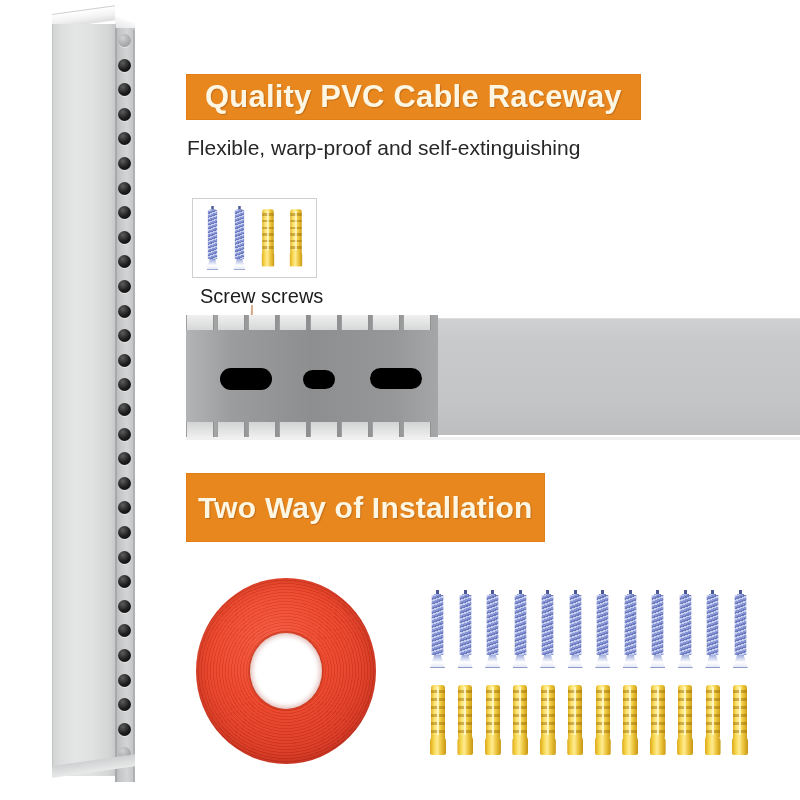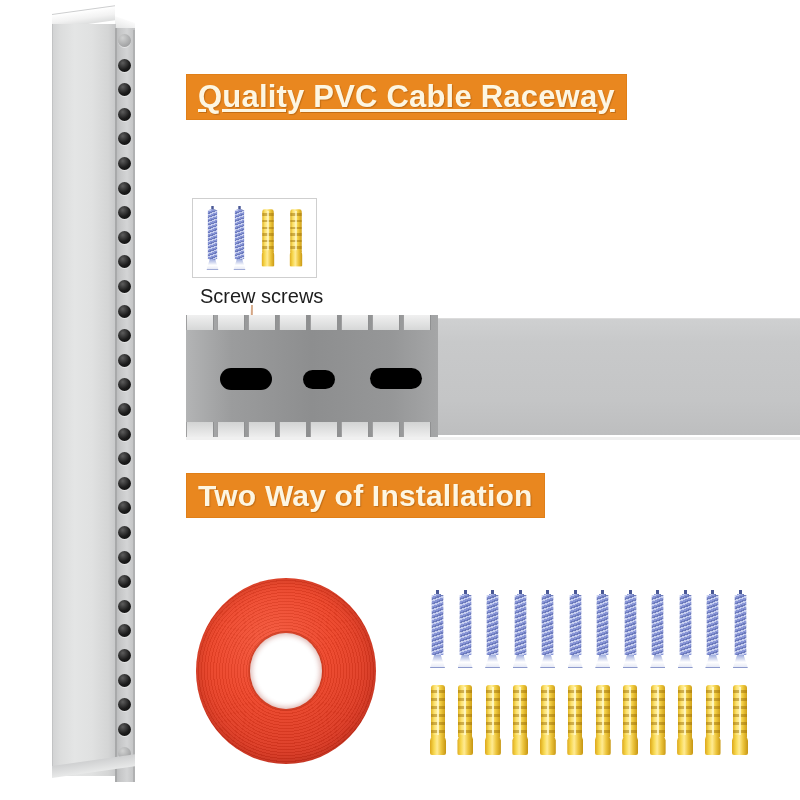"Quality PVC Cable Raceway" #banner-1 { padding: 0 11px -> 0 18px; text-decoration: underline -> none }
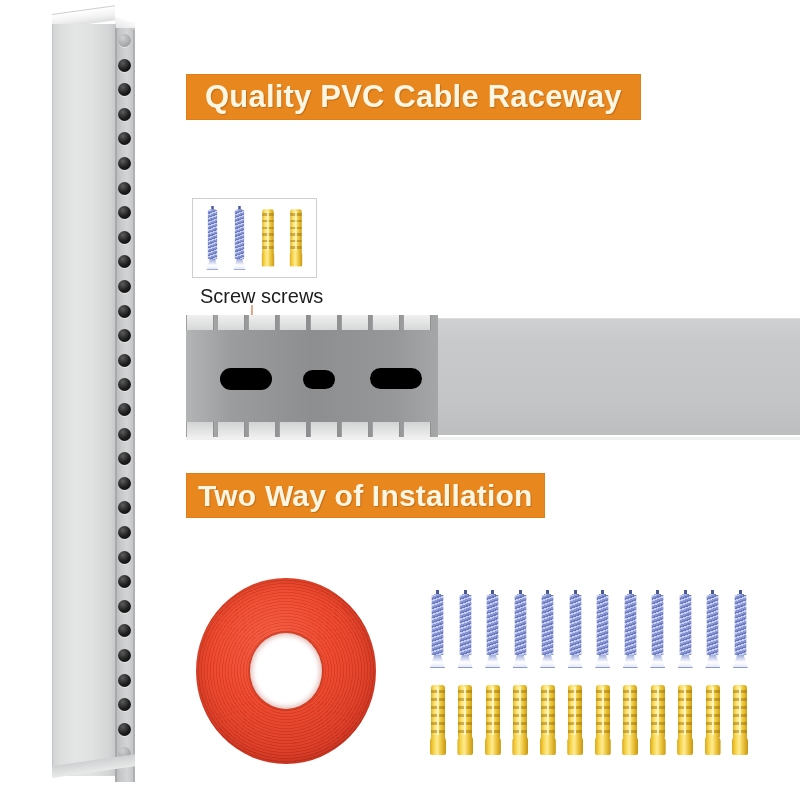"Flexible, warp-proof and" div.subtitle { html: none -> <div>Flexible, warp-proof and self-extinguishing</div> }
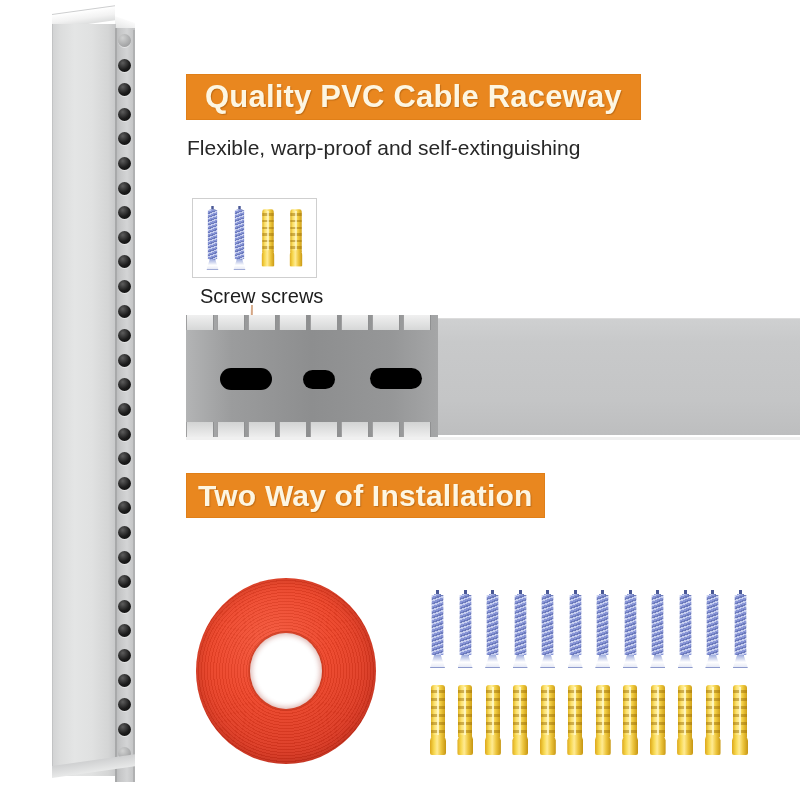"Two Way of Installation" #banner-2 { padding: 0 11px -> 12px 11px }
